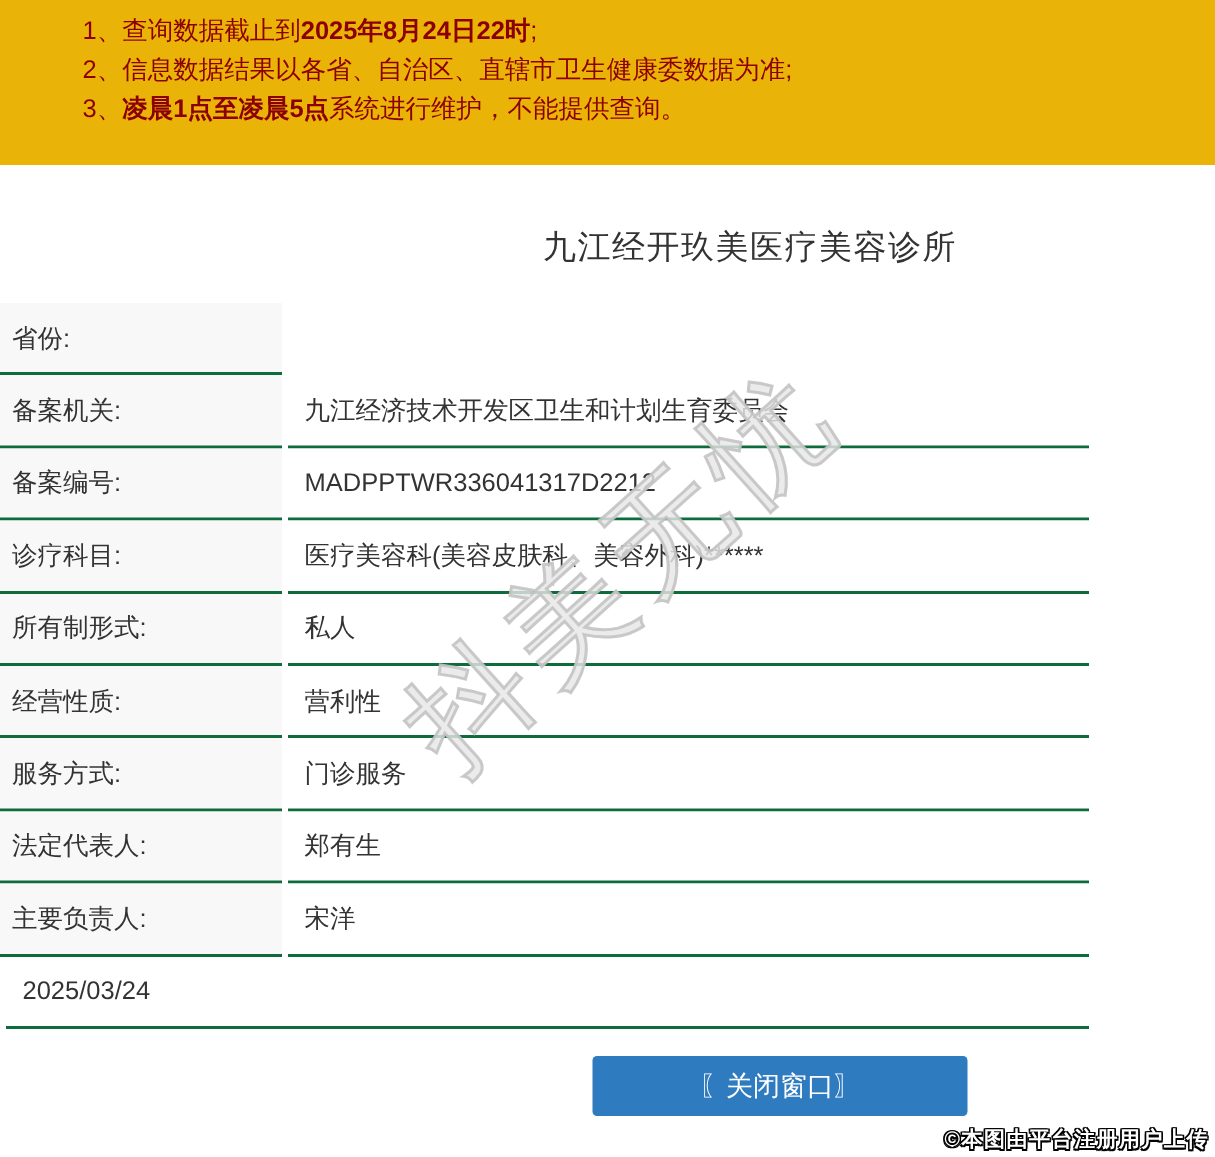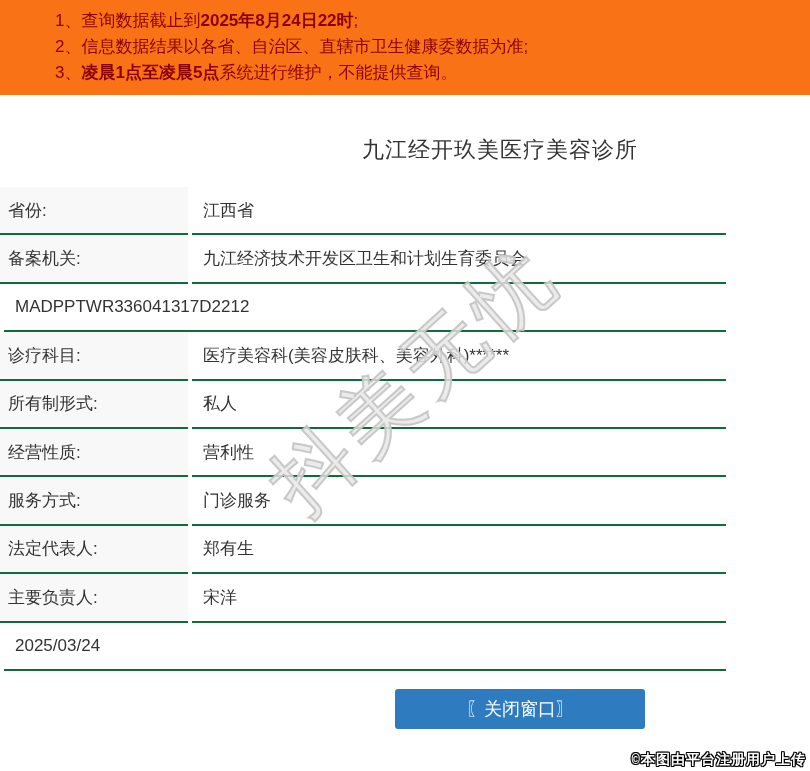"1、查询数据截止到2025年8月24日22时;" .banner { background: #f97316 -> #eab308; height: 95px -> 110px }
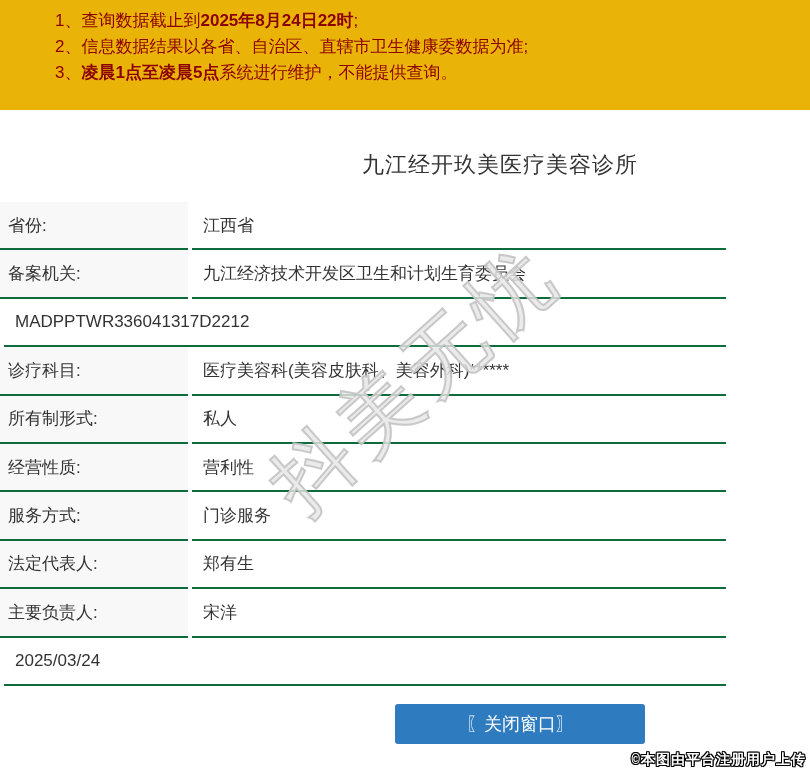"江西省" div.cell { html: <div>江西省</div> -> none }
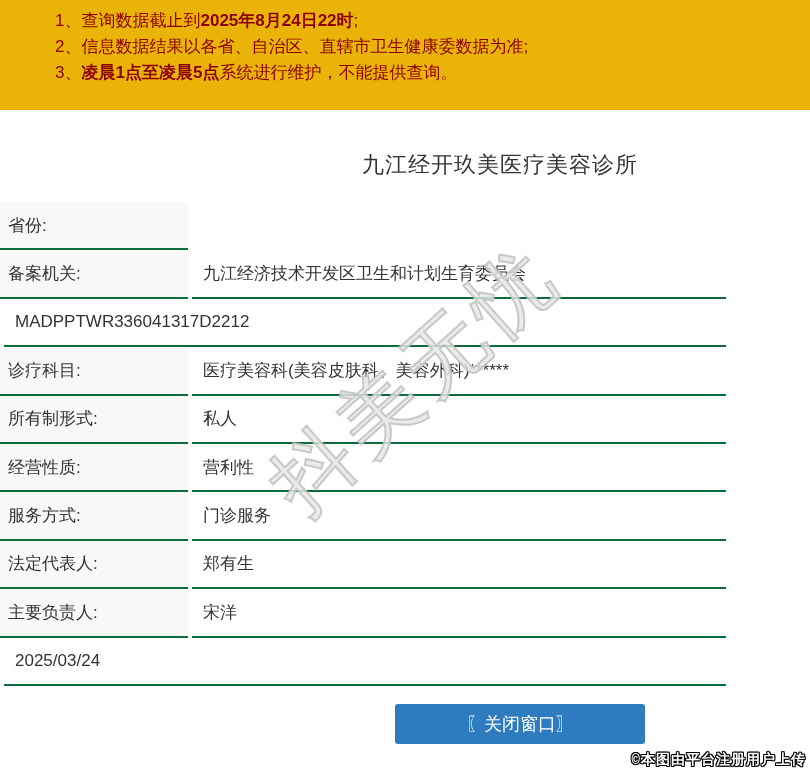"备案编号:" div.cell { html: none -> <div>备案编号:</div> }
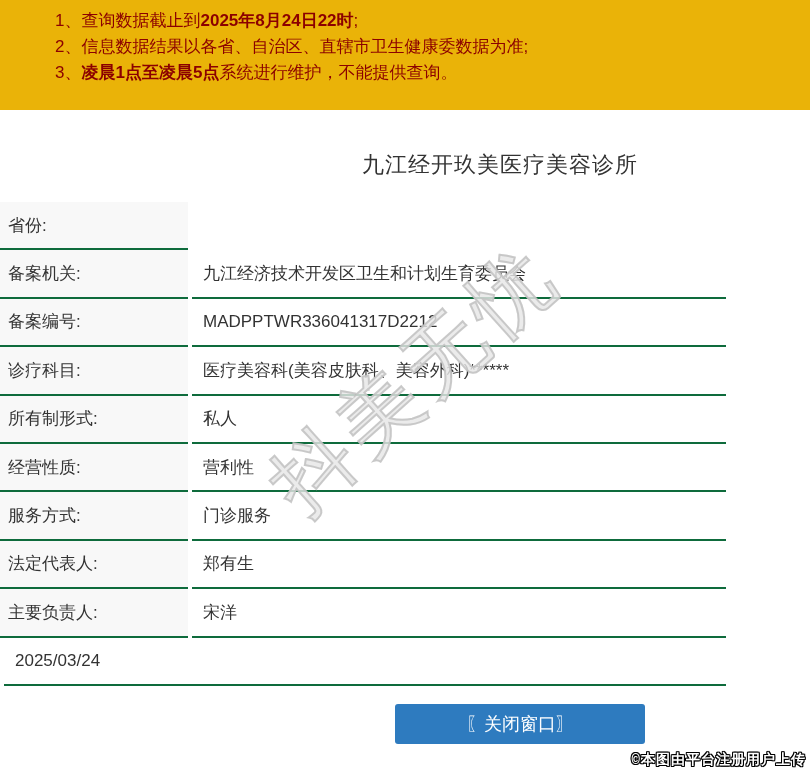"©本图由平台注册用户上传" .copyright-note { font-family: Liberation Mono, monospace -> none }
